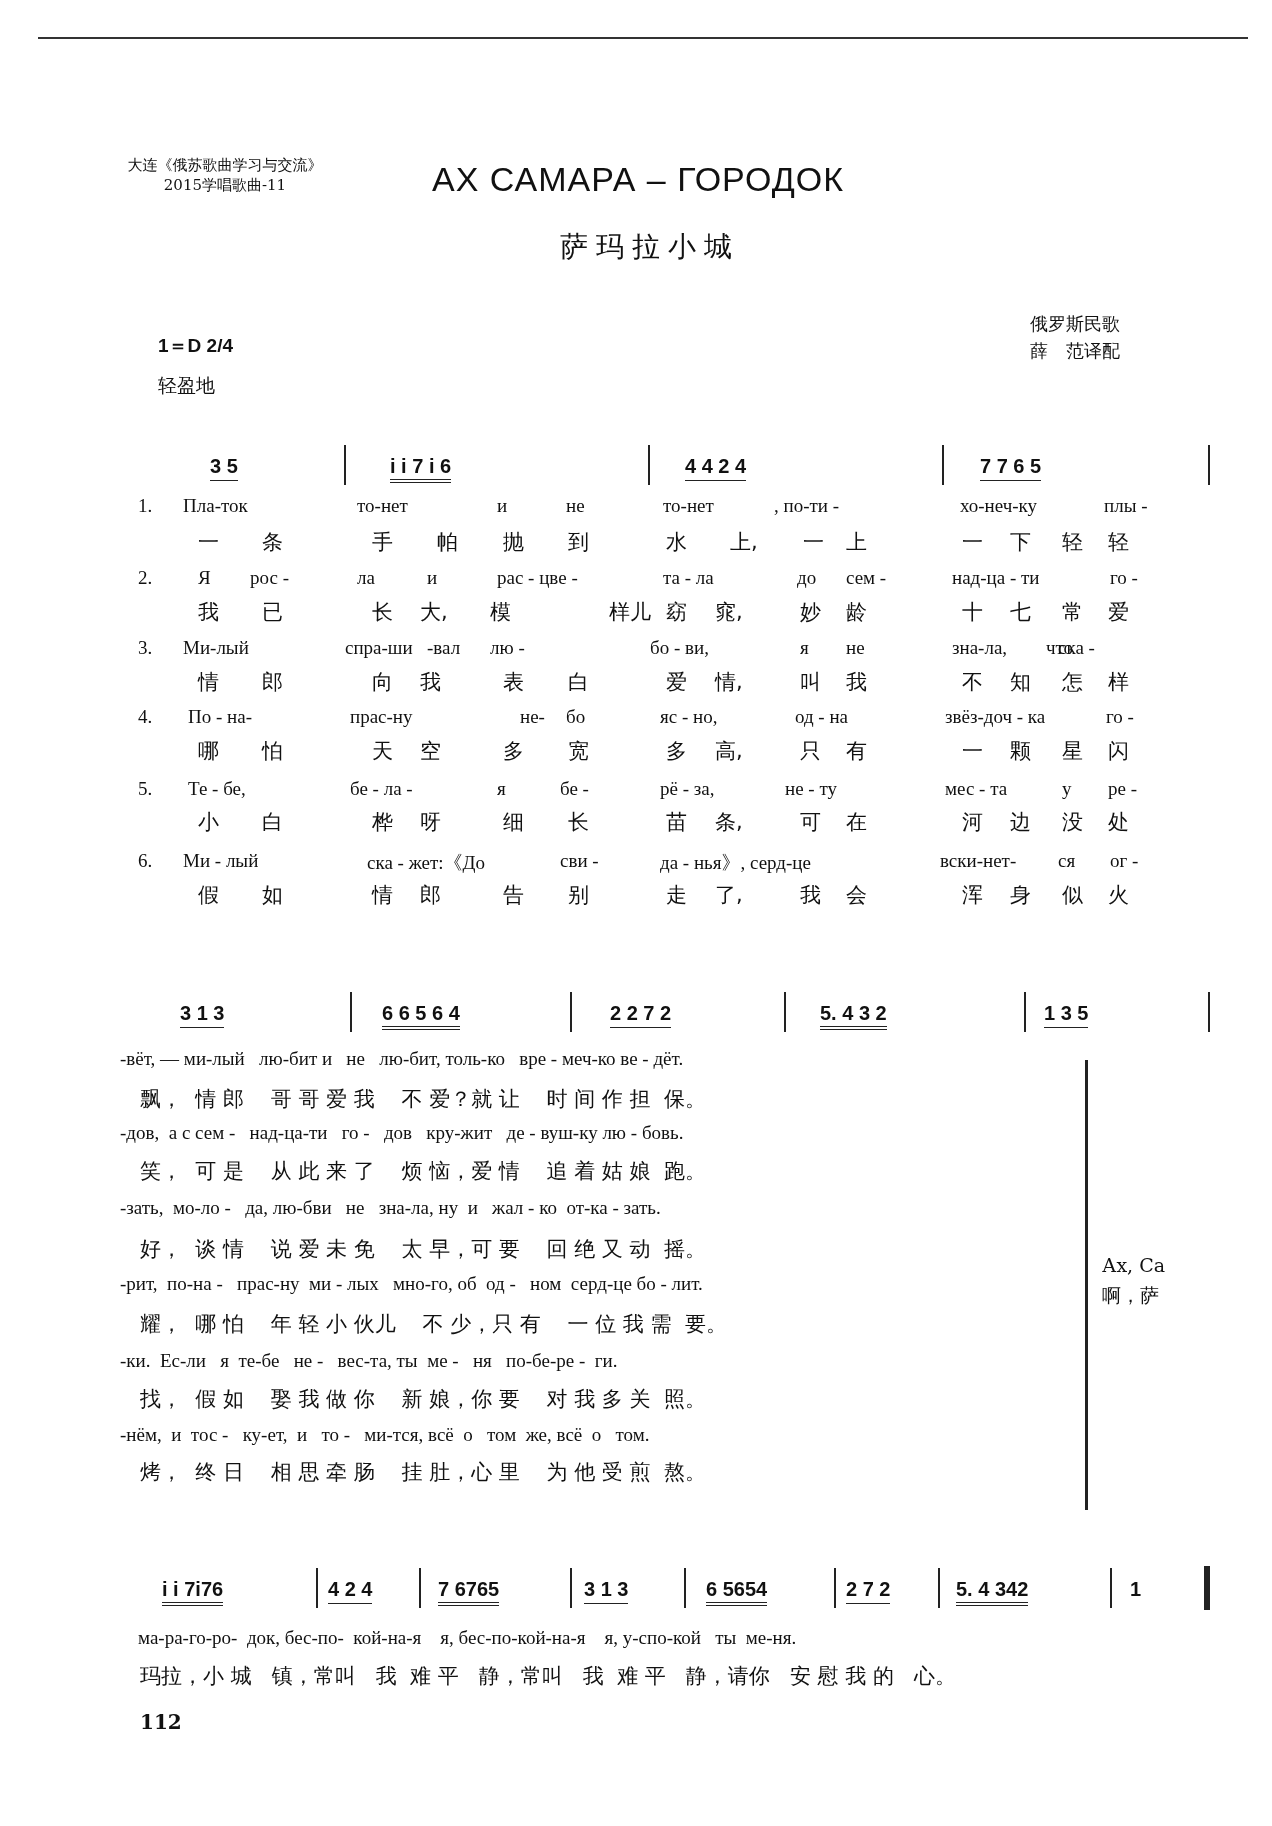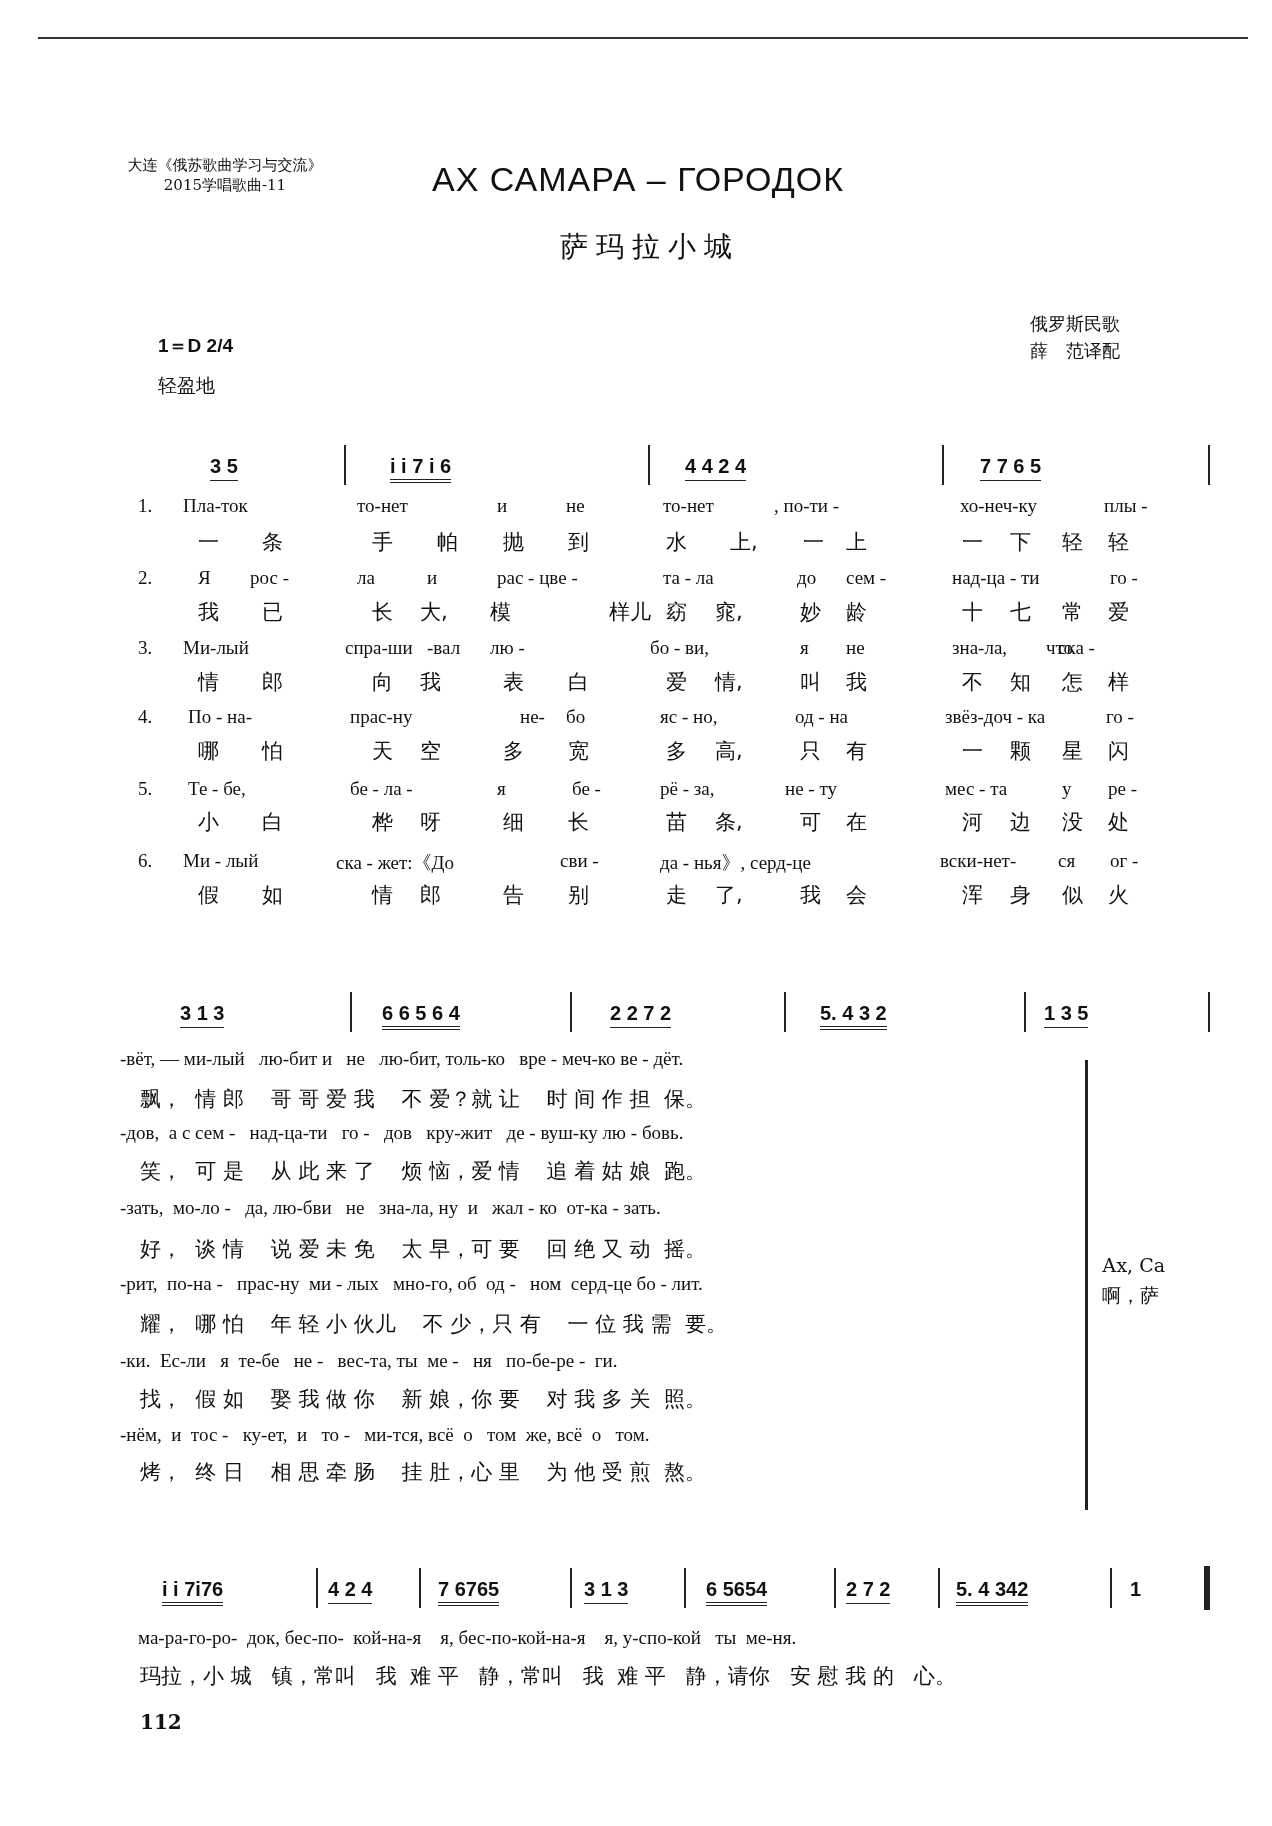"бе -" span.lcell { left: 572px -> 560px }
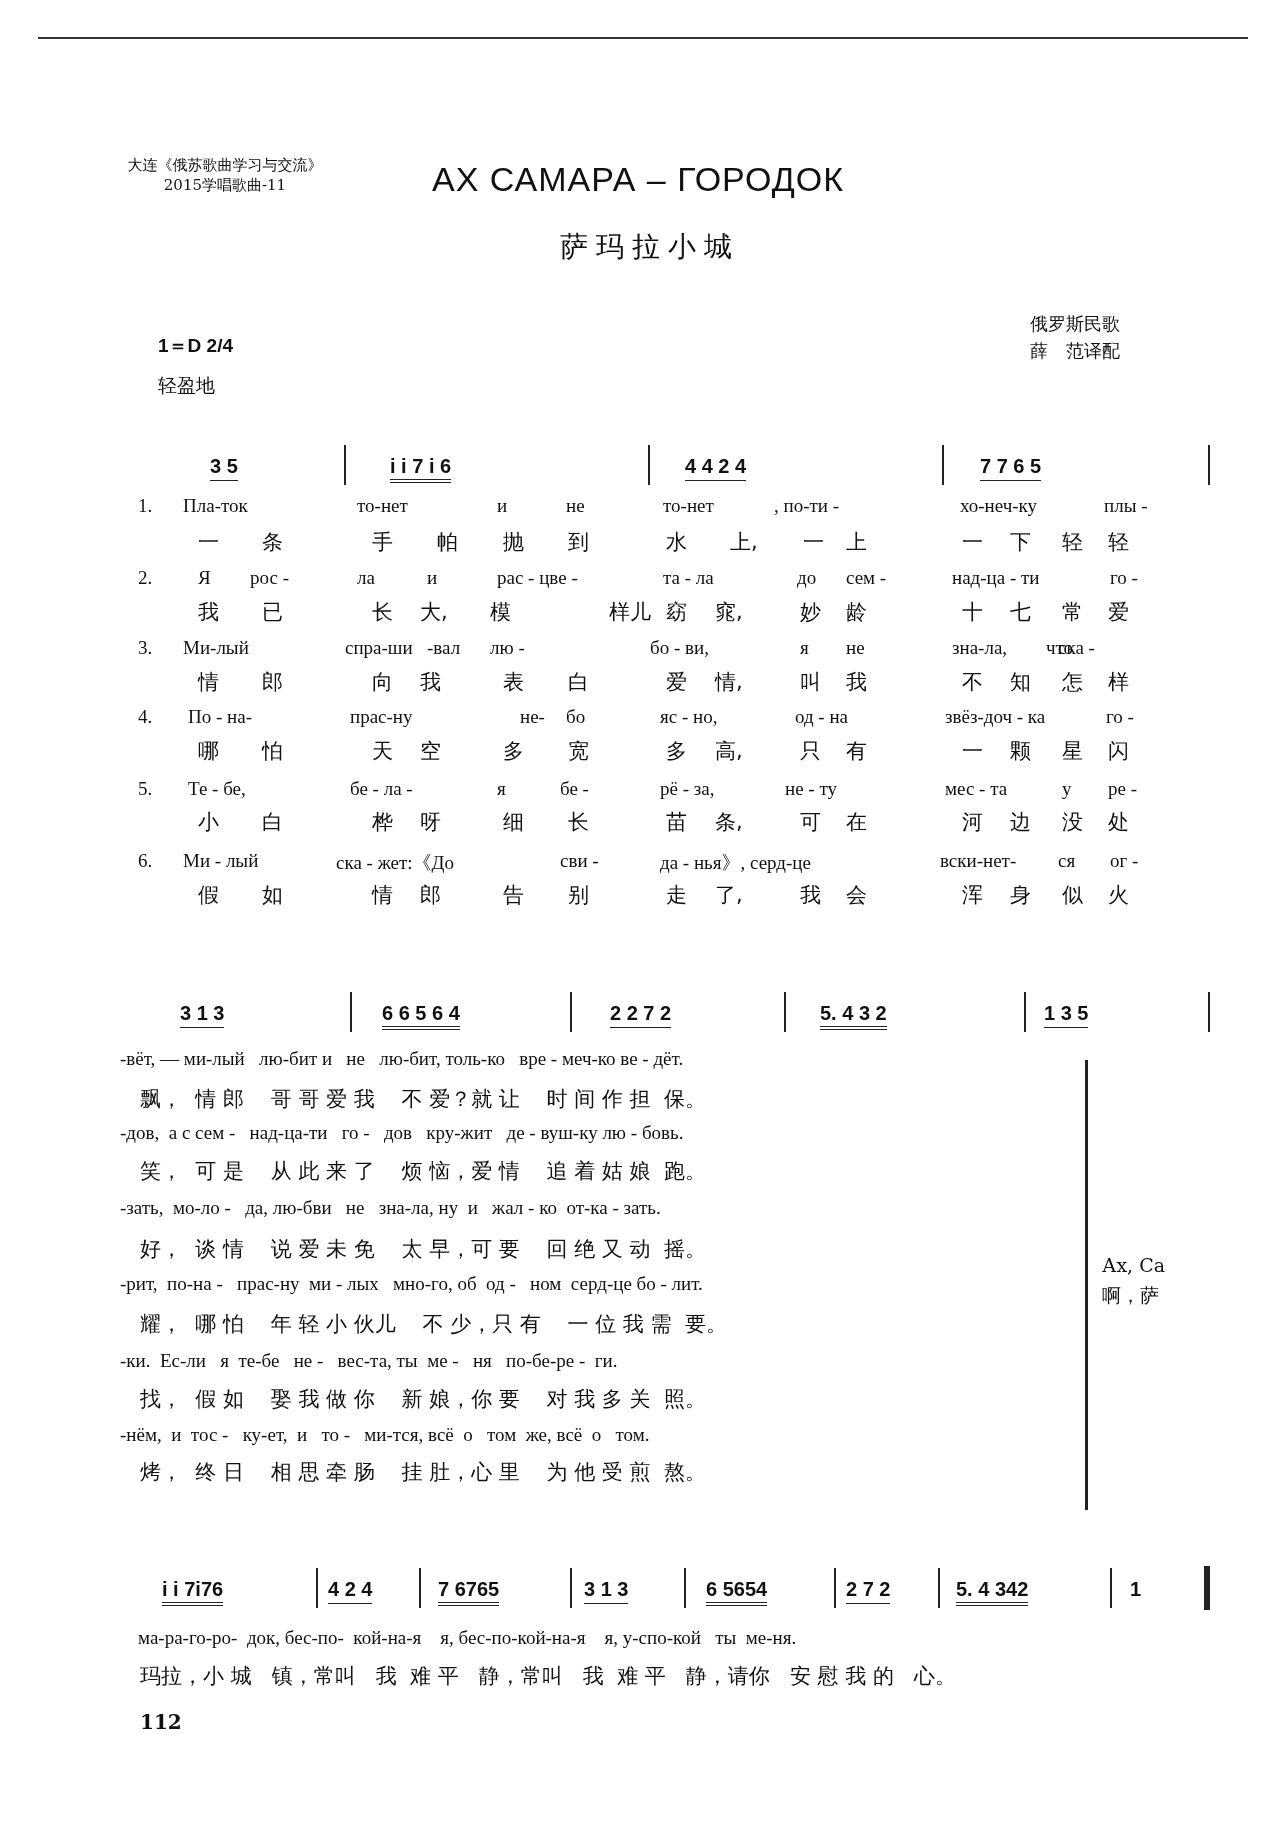"ска - жет:《До" span.lcell { left: 336px -> 367px }
